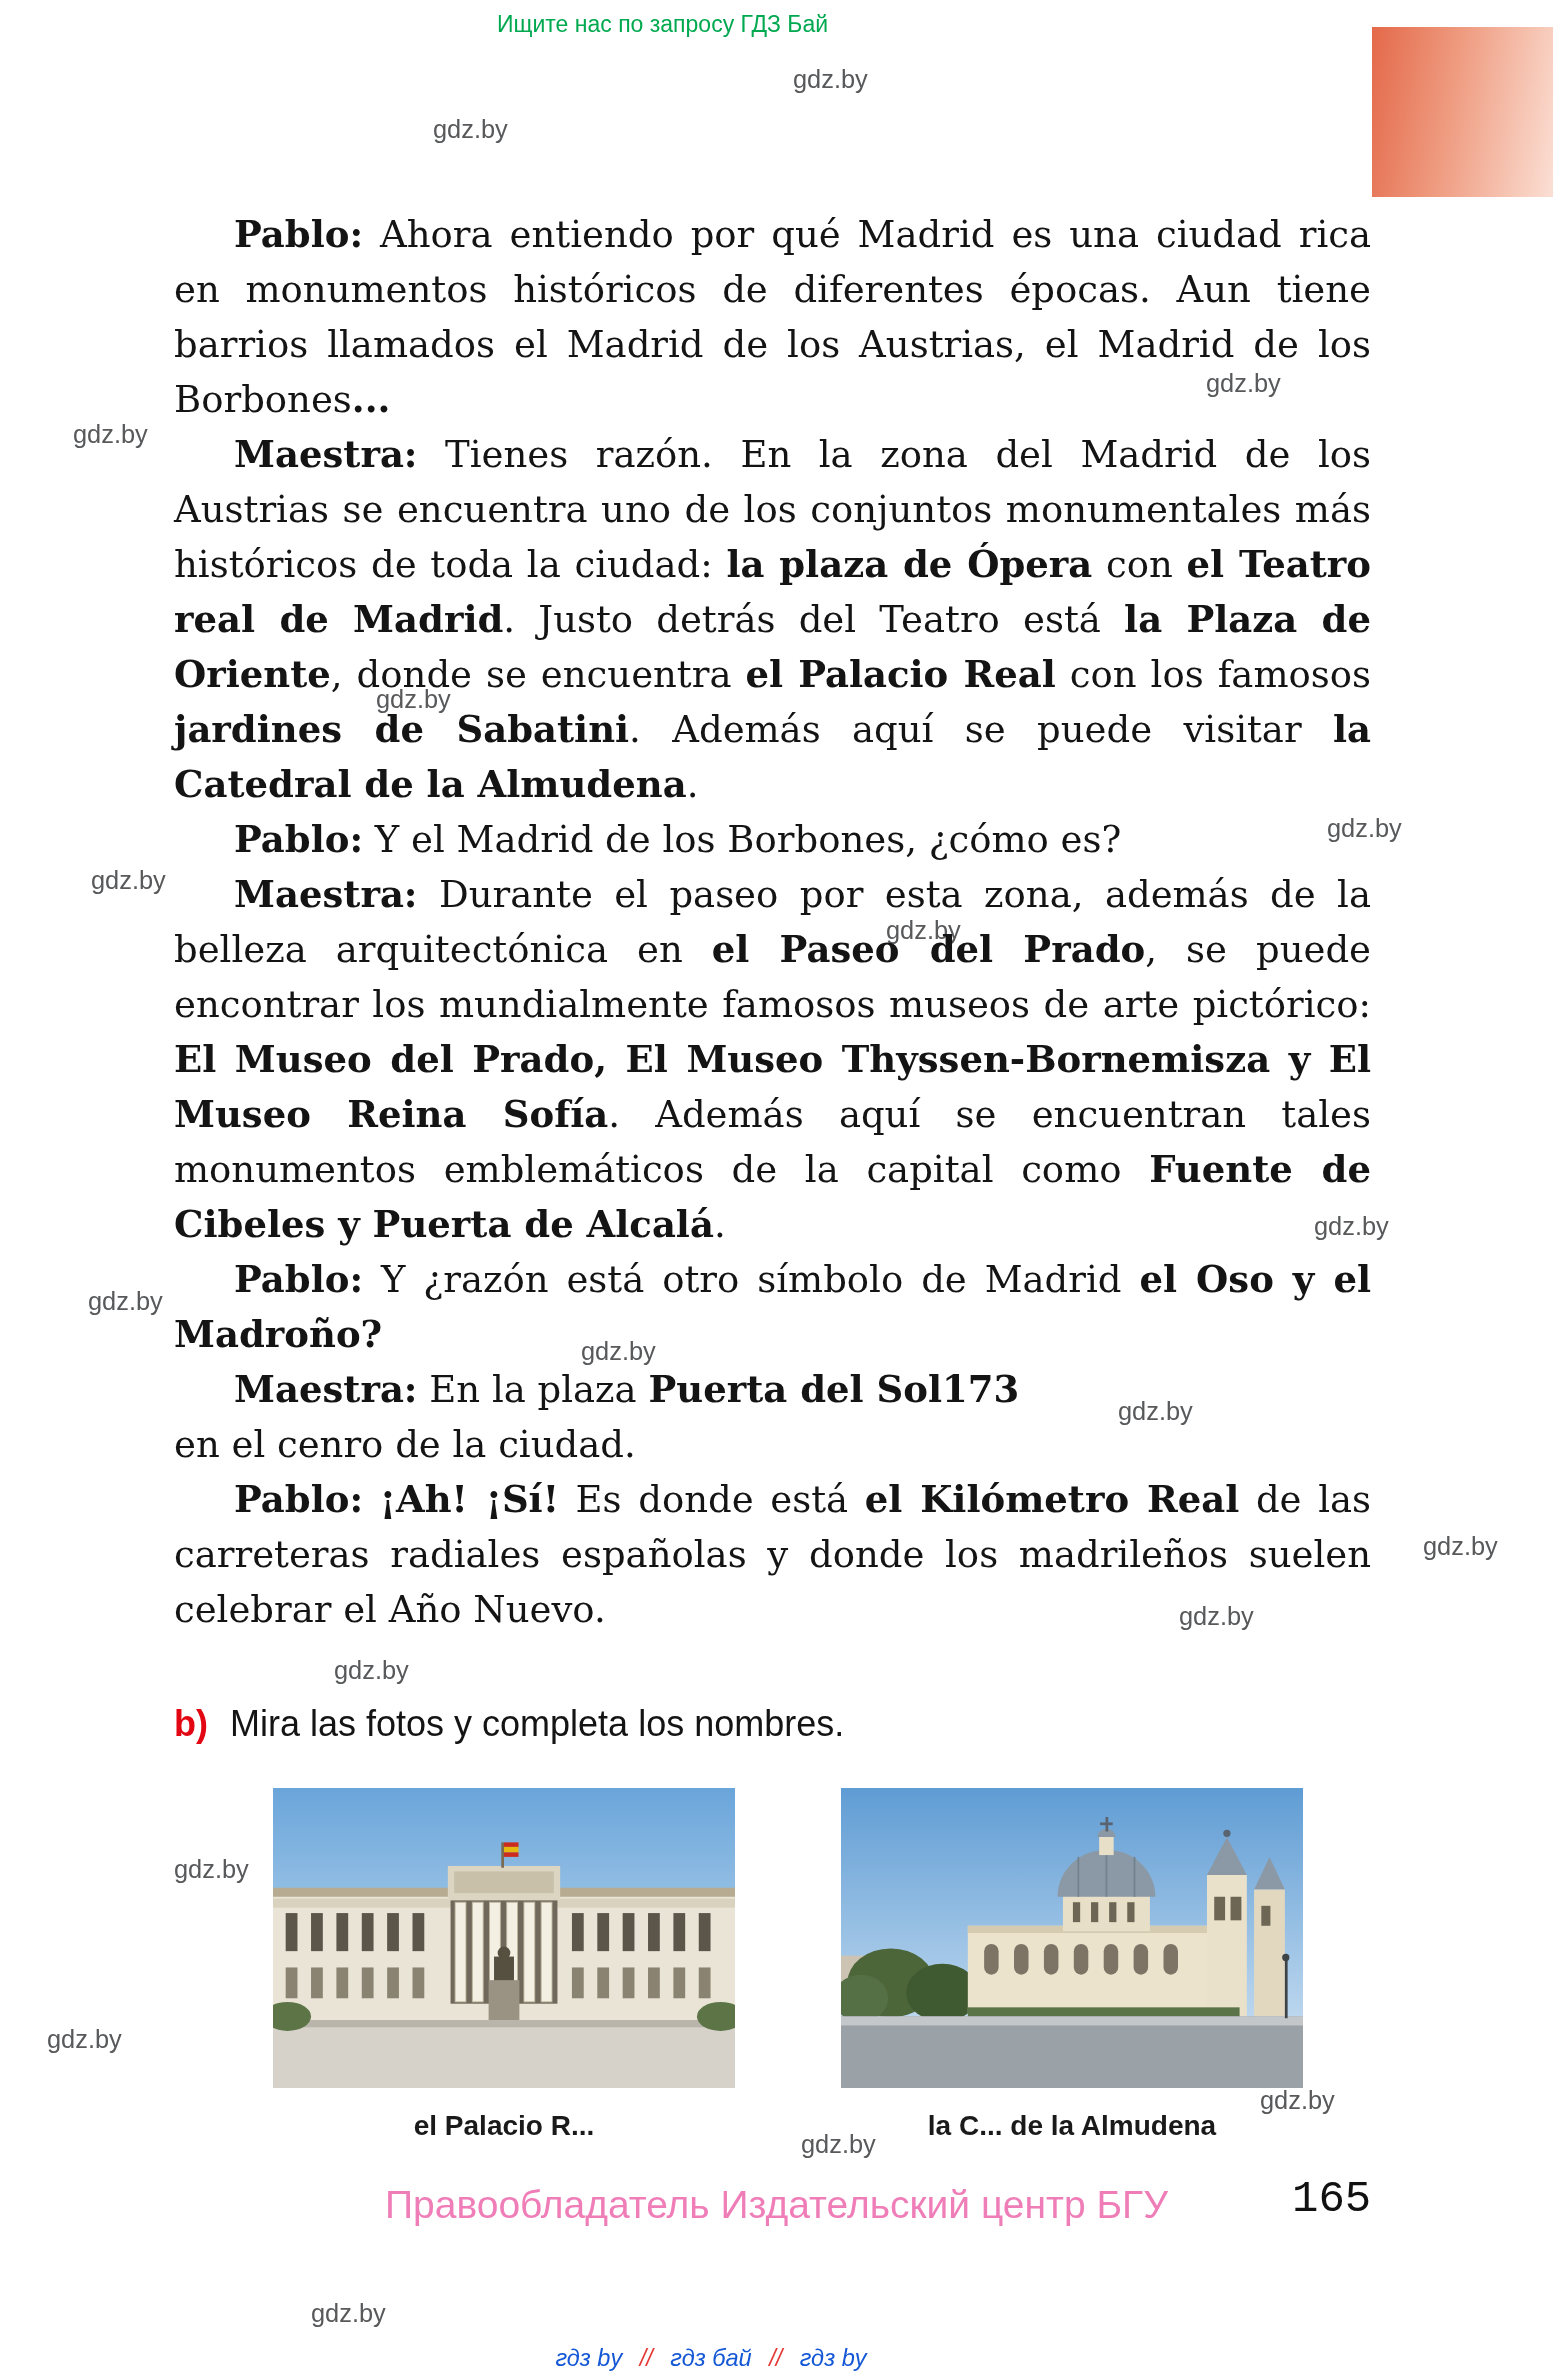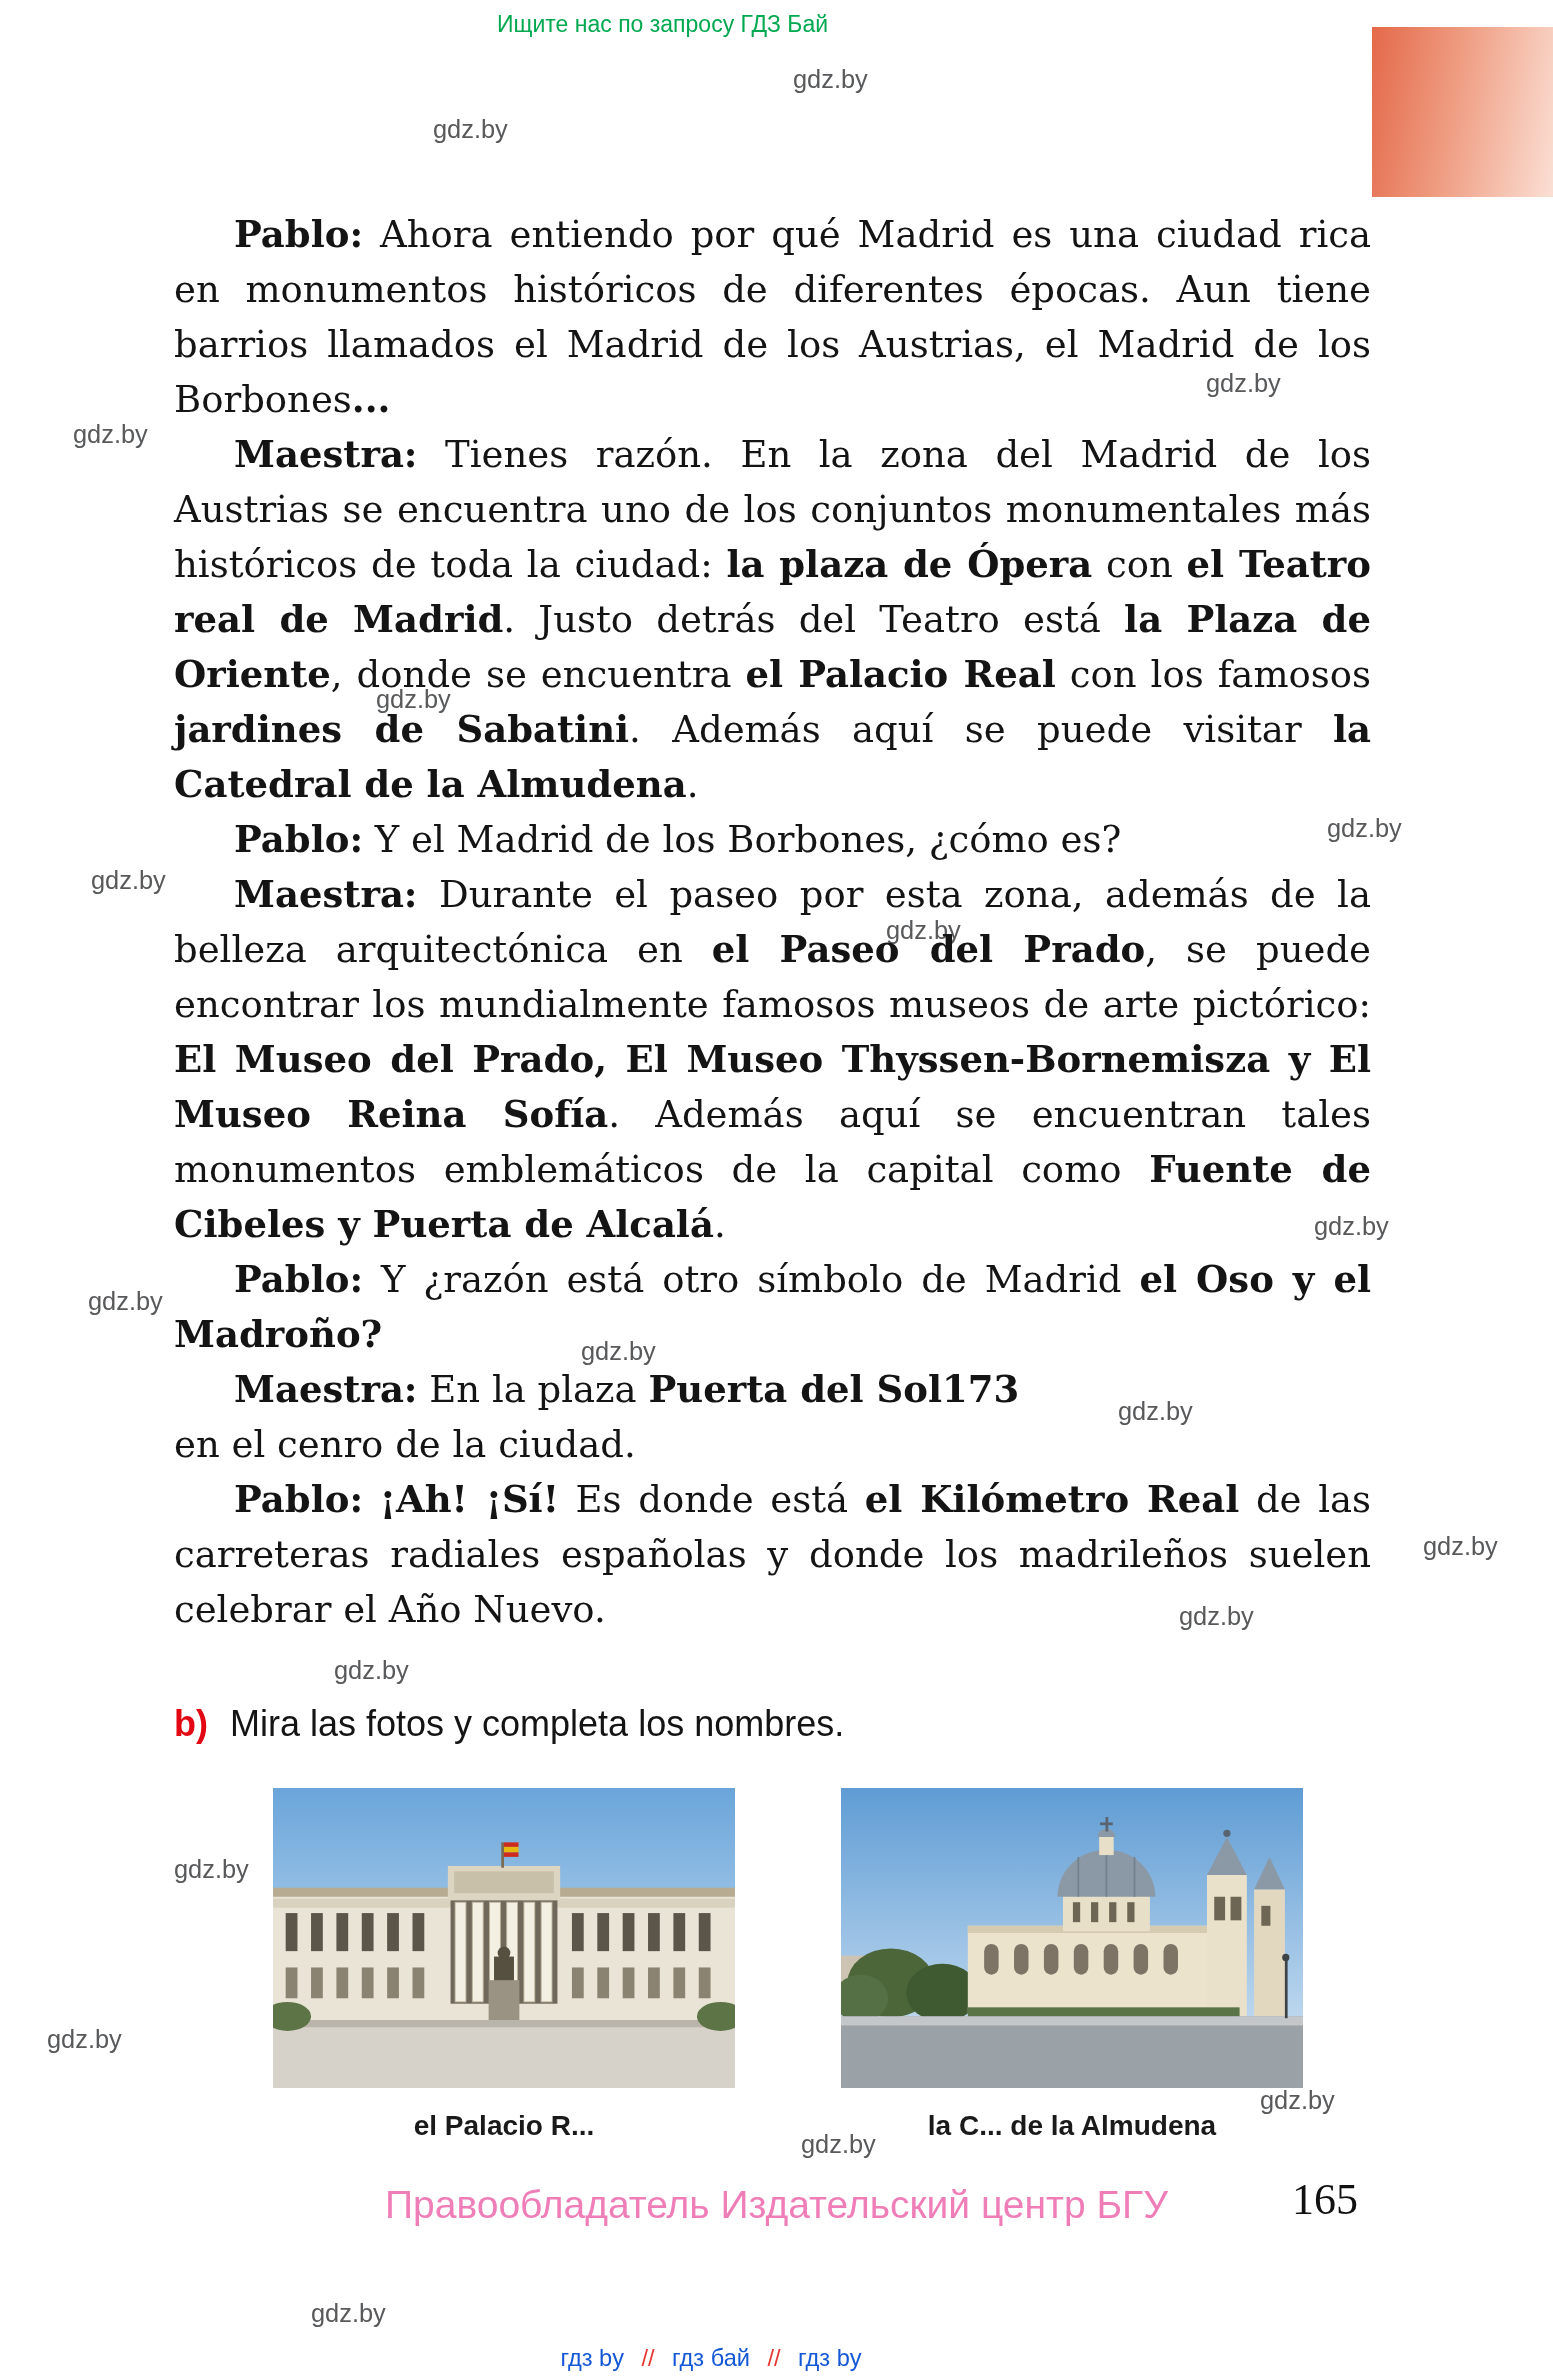"165" .page-number { font-family: Liberation Serif, serif -> Liberation Mono, monospace }
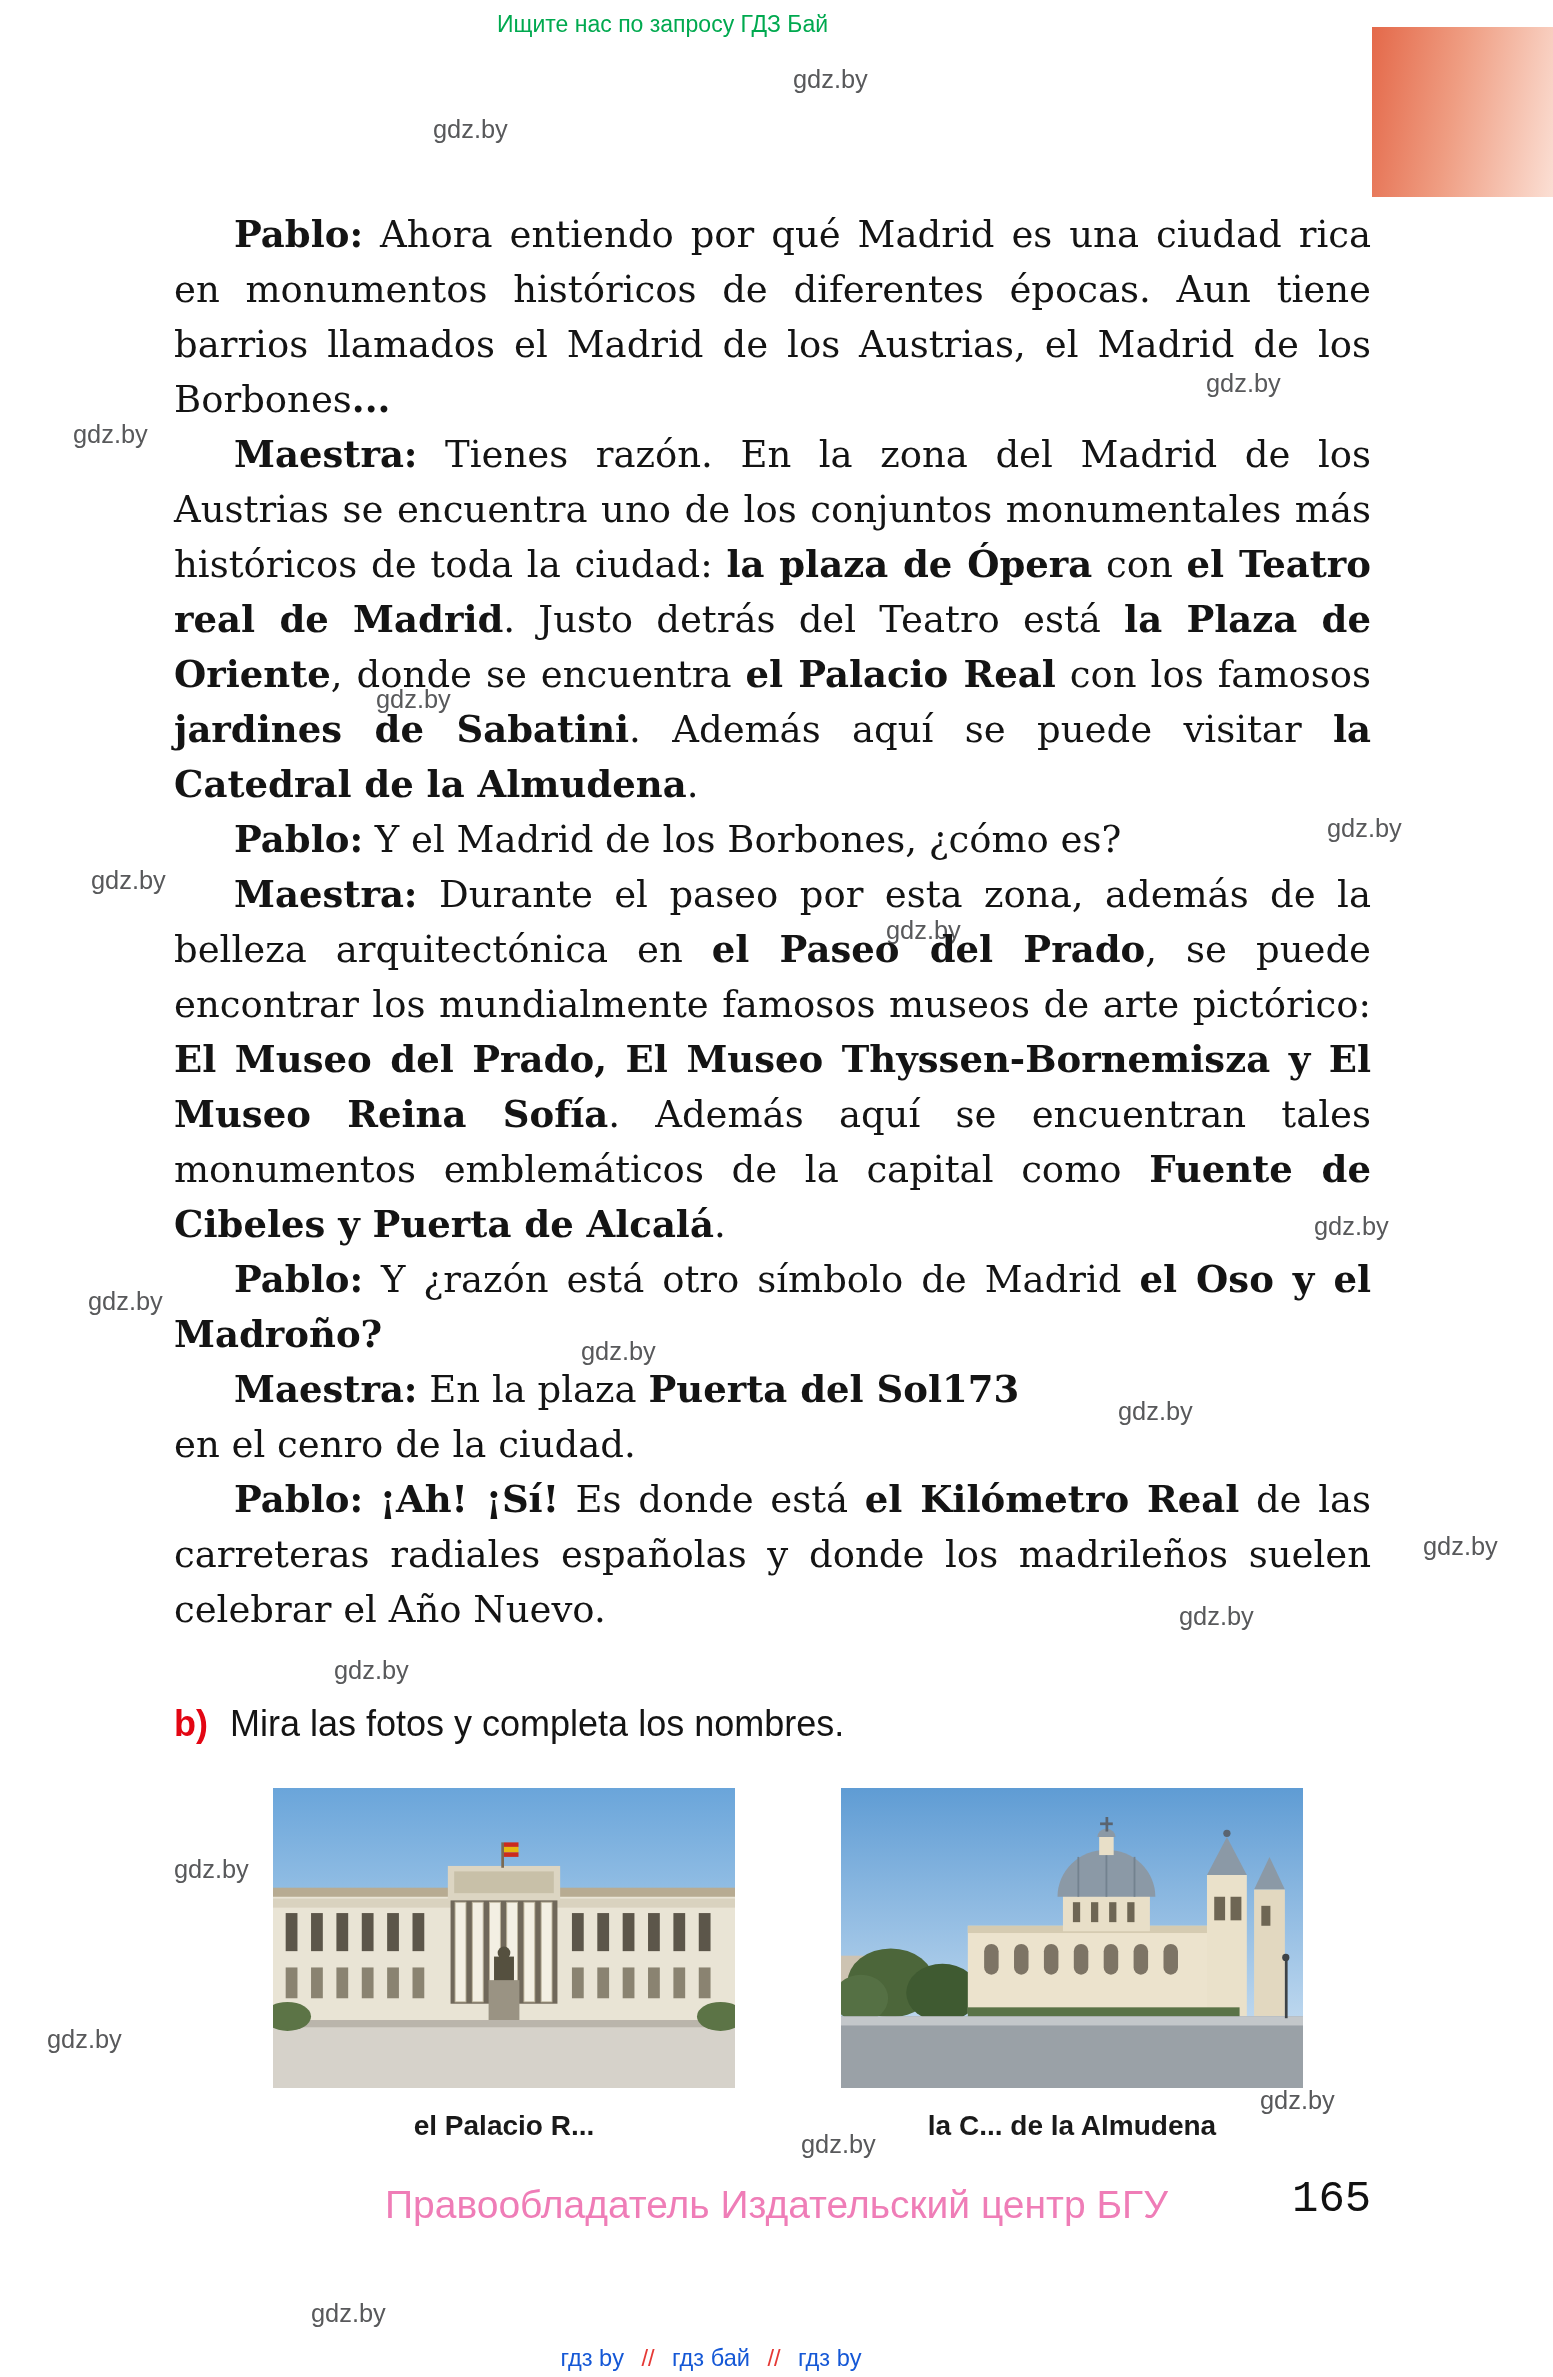"гдз by // гдз бай" .footer-links { font-style: none -> italic }
